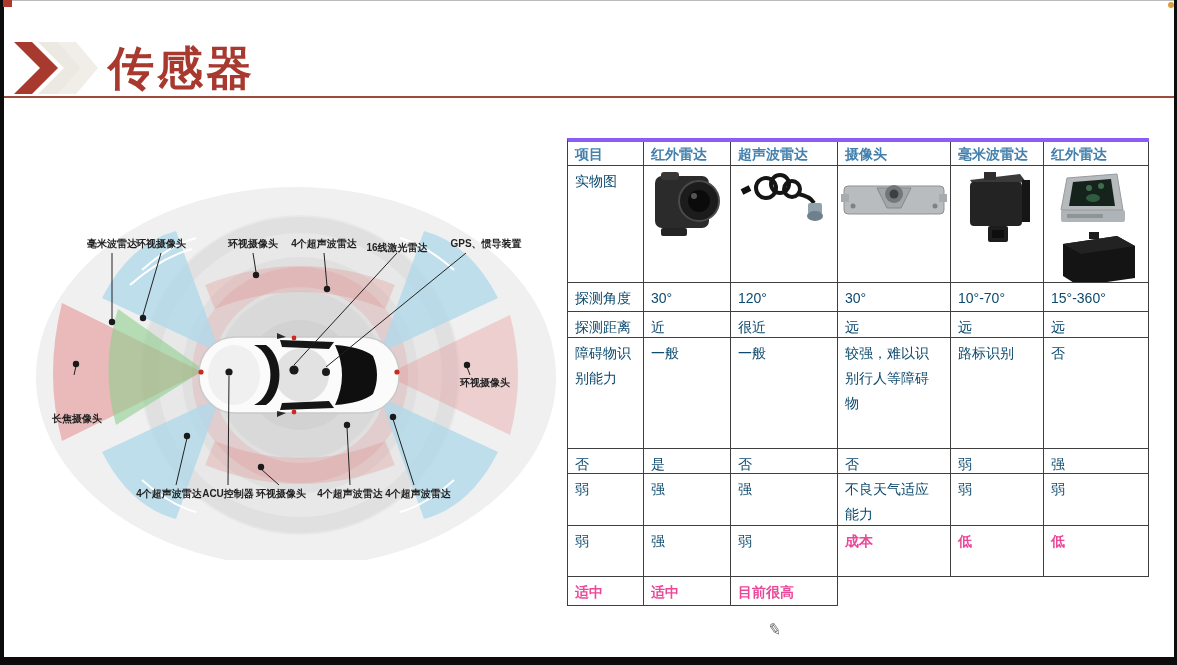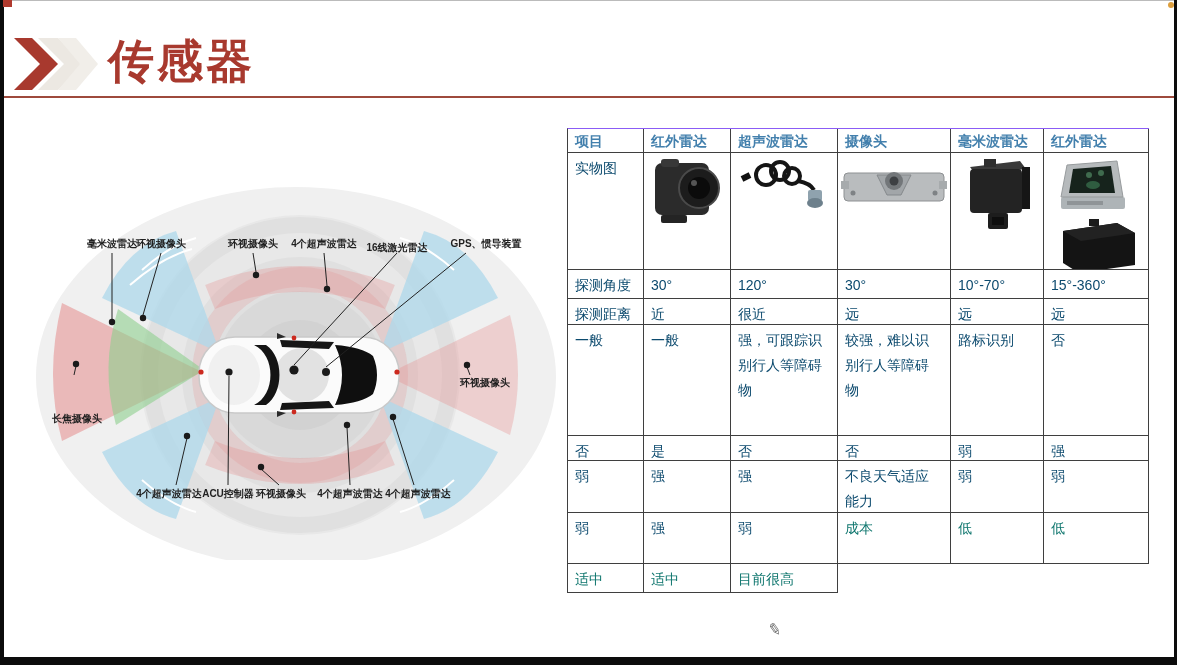"传感器" .titlebar { align-items: none -> center }
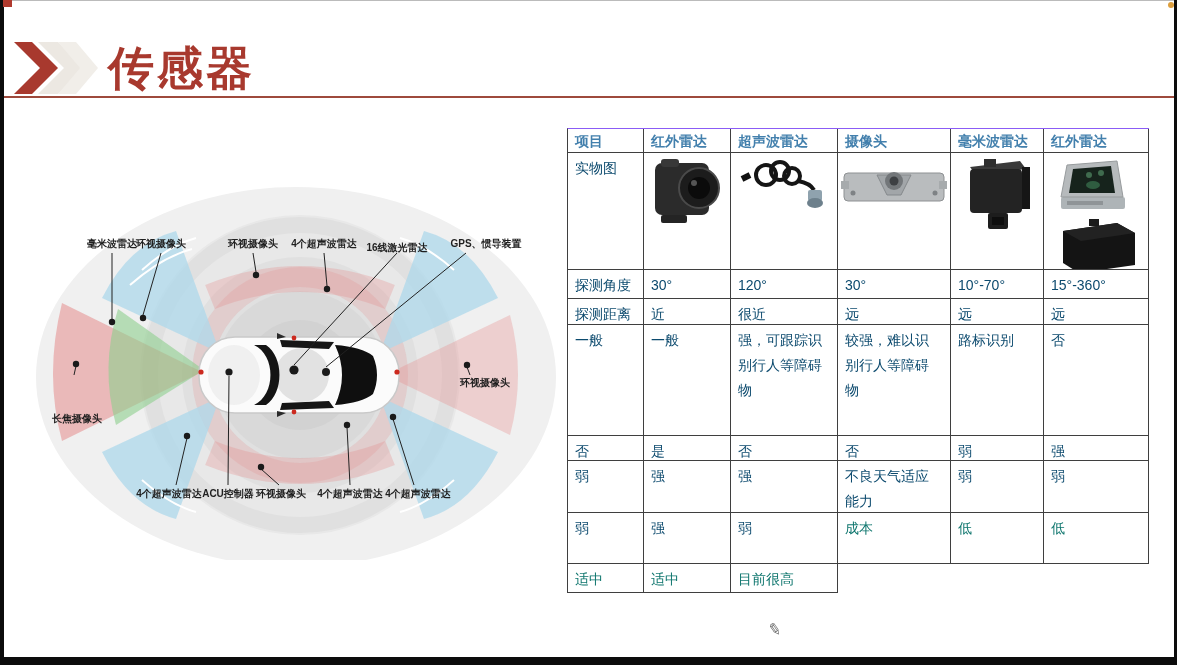"项目" .sensor-table { border-top: 1px solid #8b5cf6 -> 4px solid #8b5cf6; top: 128px -> 138px }
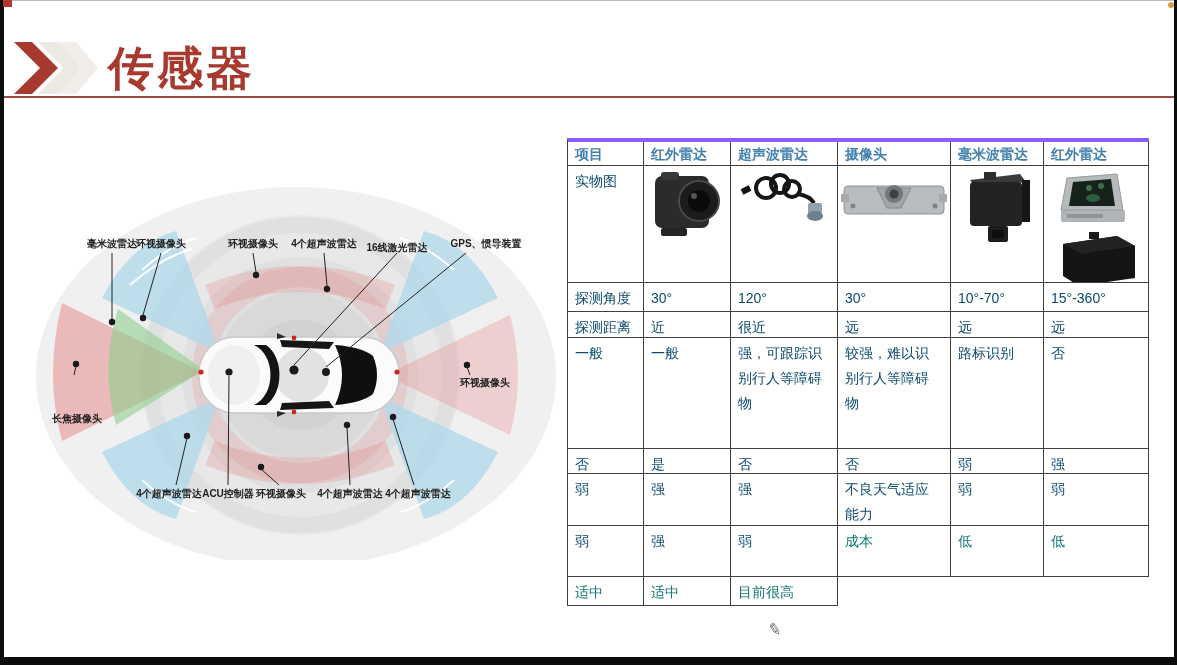"障碍物识别能力" div.cell { html: none -> <div>障碍物识别能力</div> }
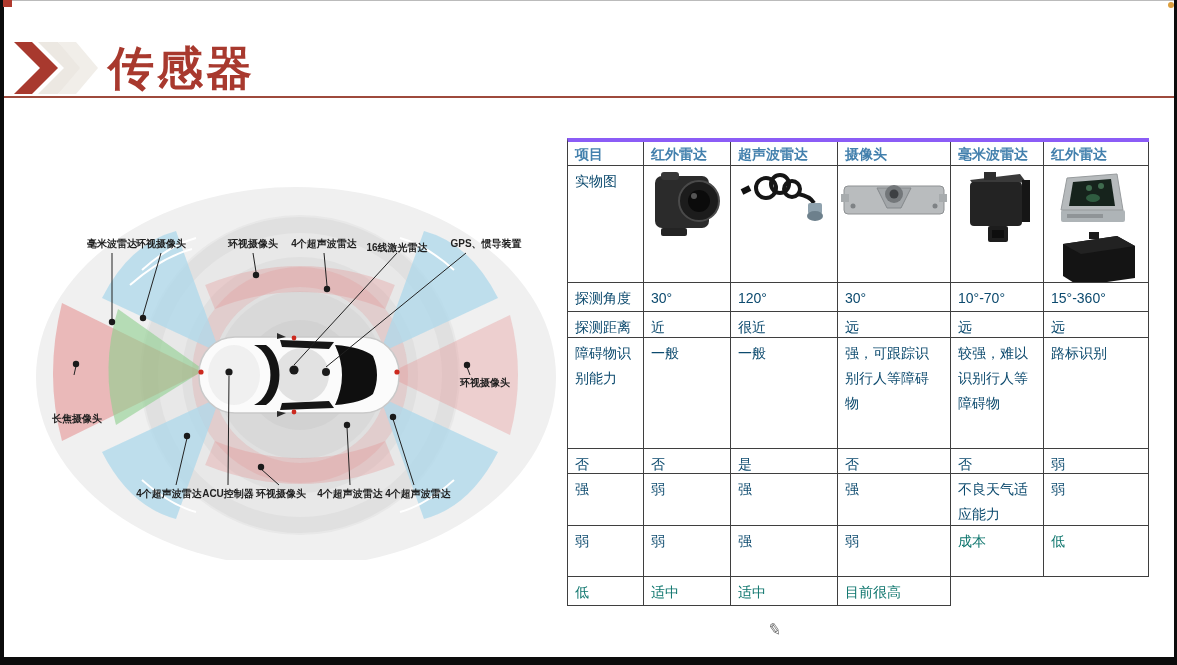"强，可跟踪识别行人等障碍物" div.cell { html: <div>强，可跟踪识别行人等障碍物</div> -> none }
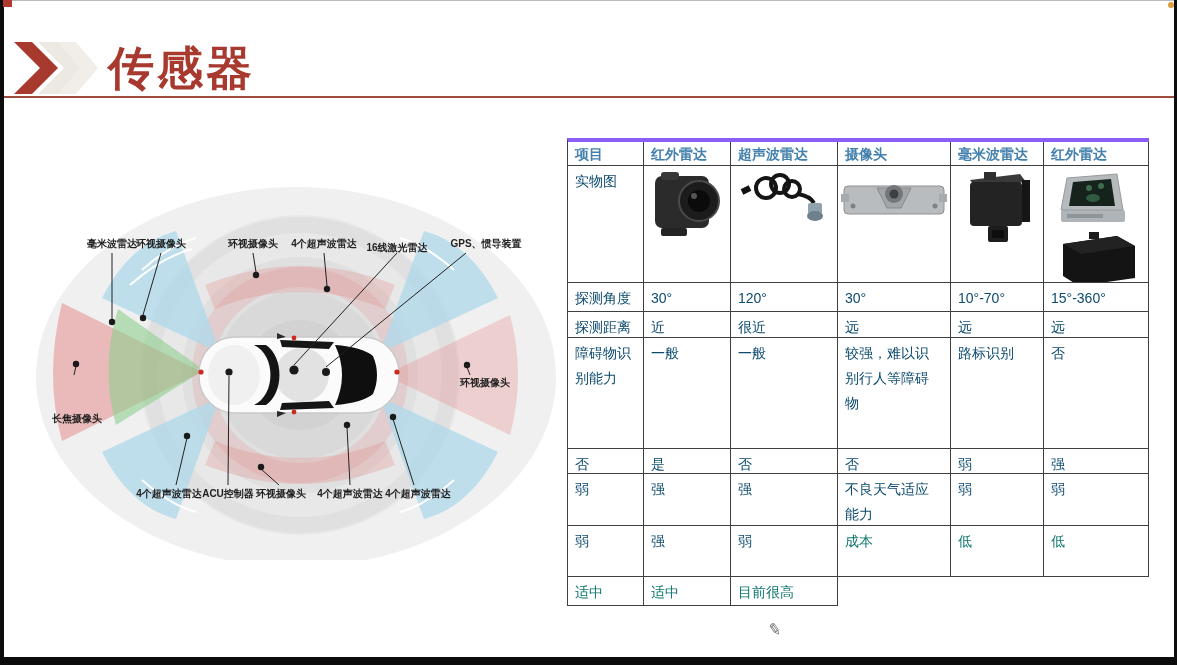"成本" .cell.red { color: #0f766e -> #ec4899; font-weight: none -> bold }
